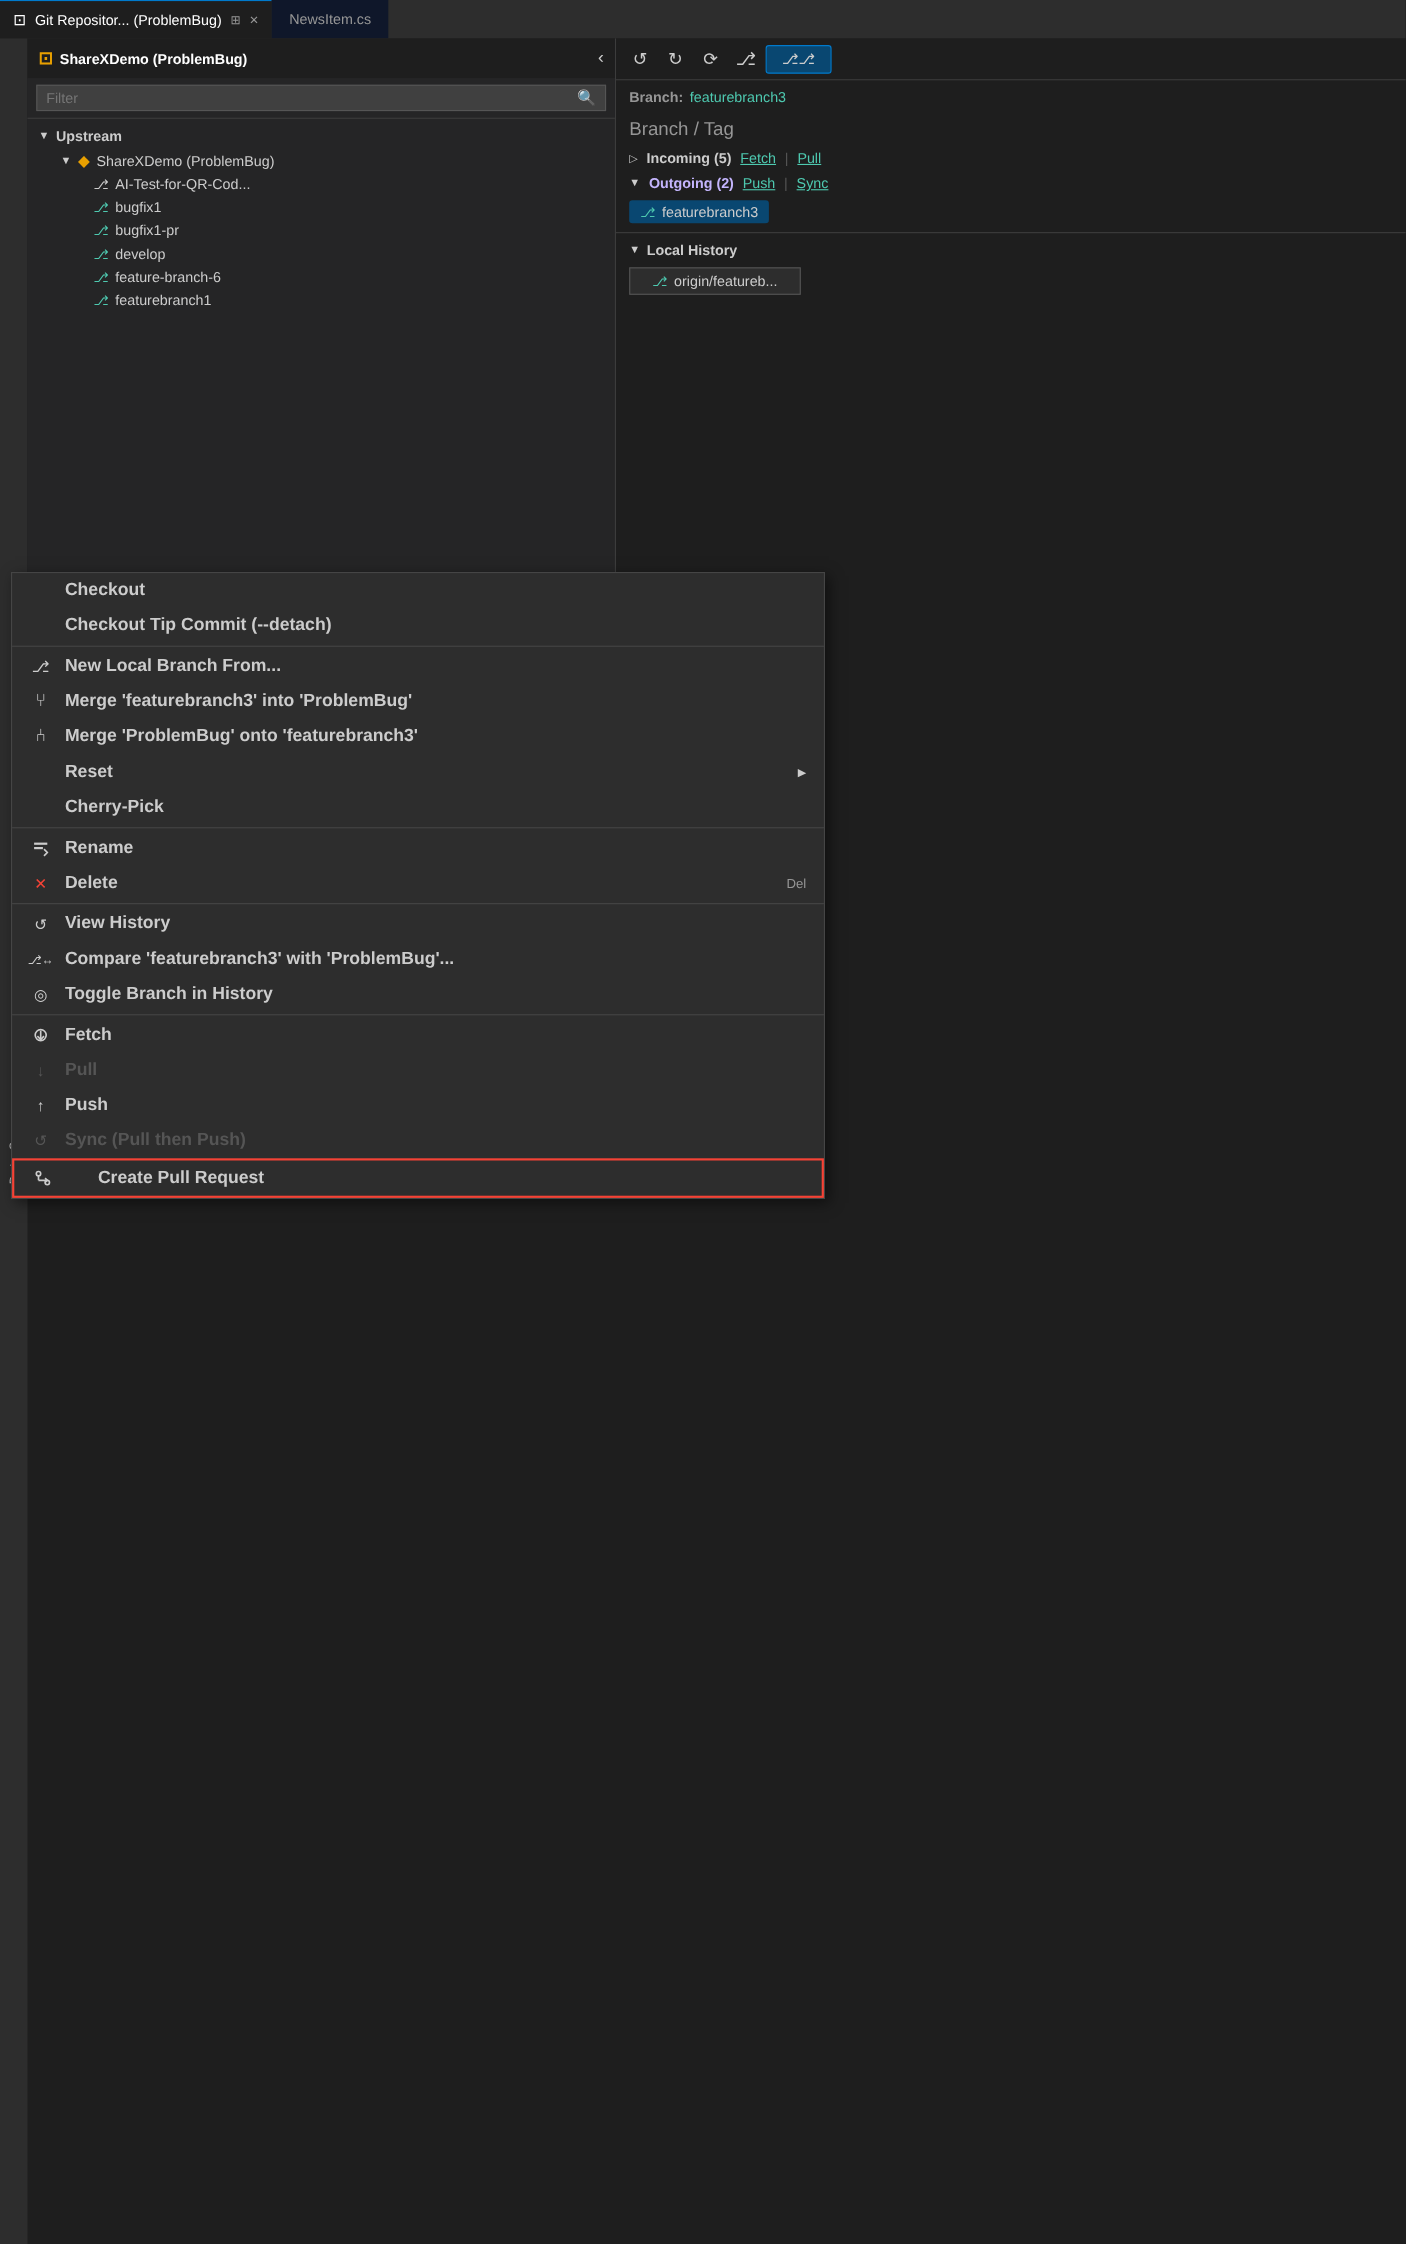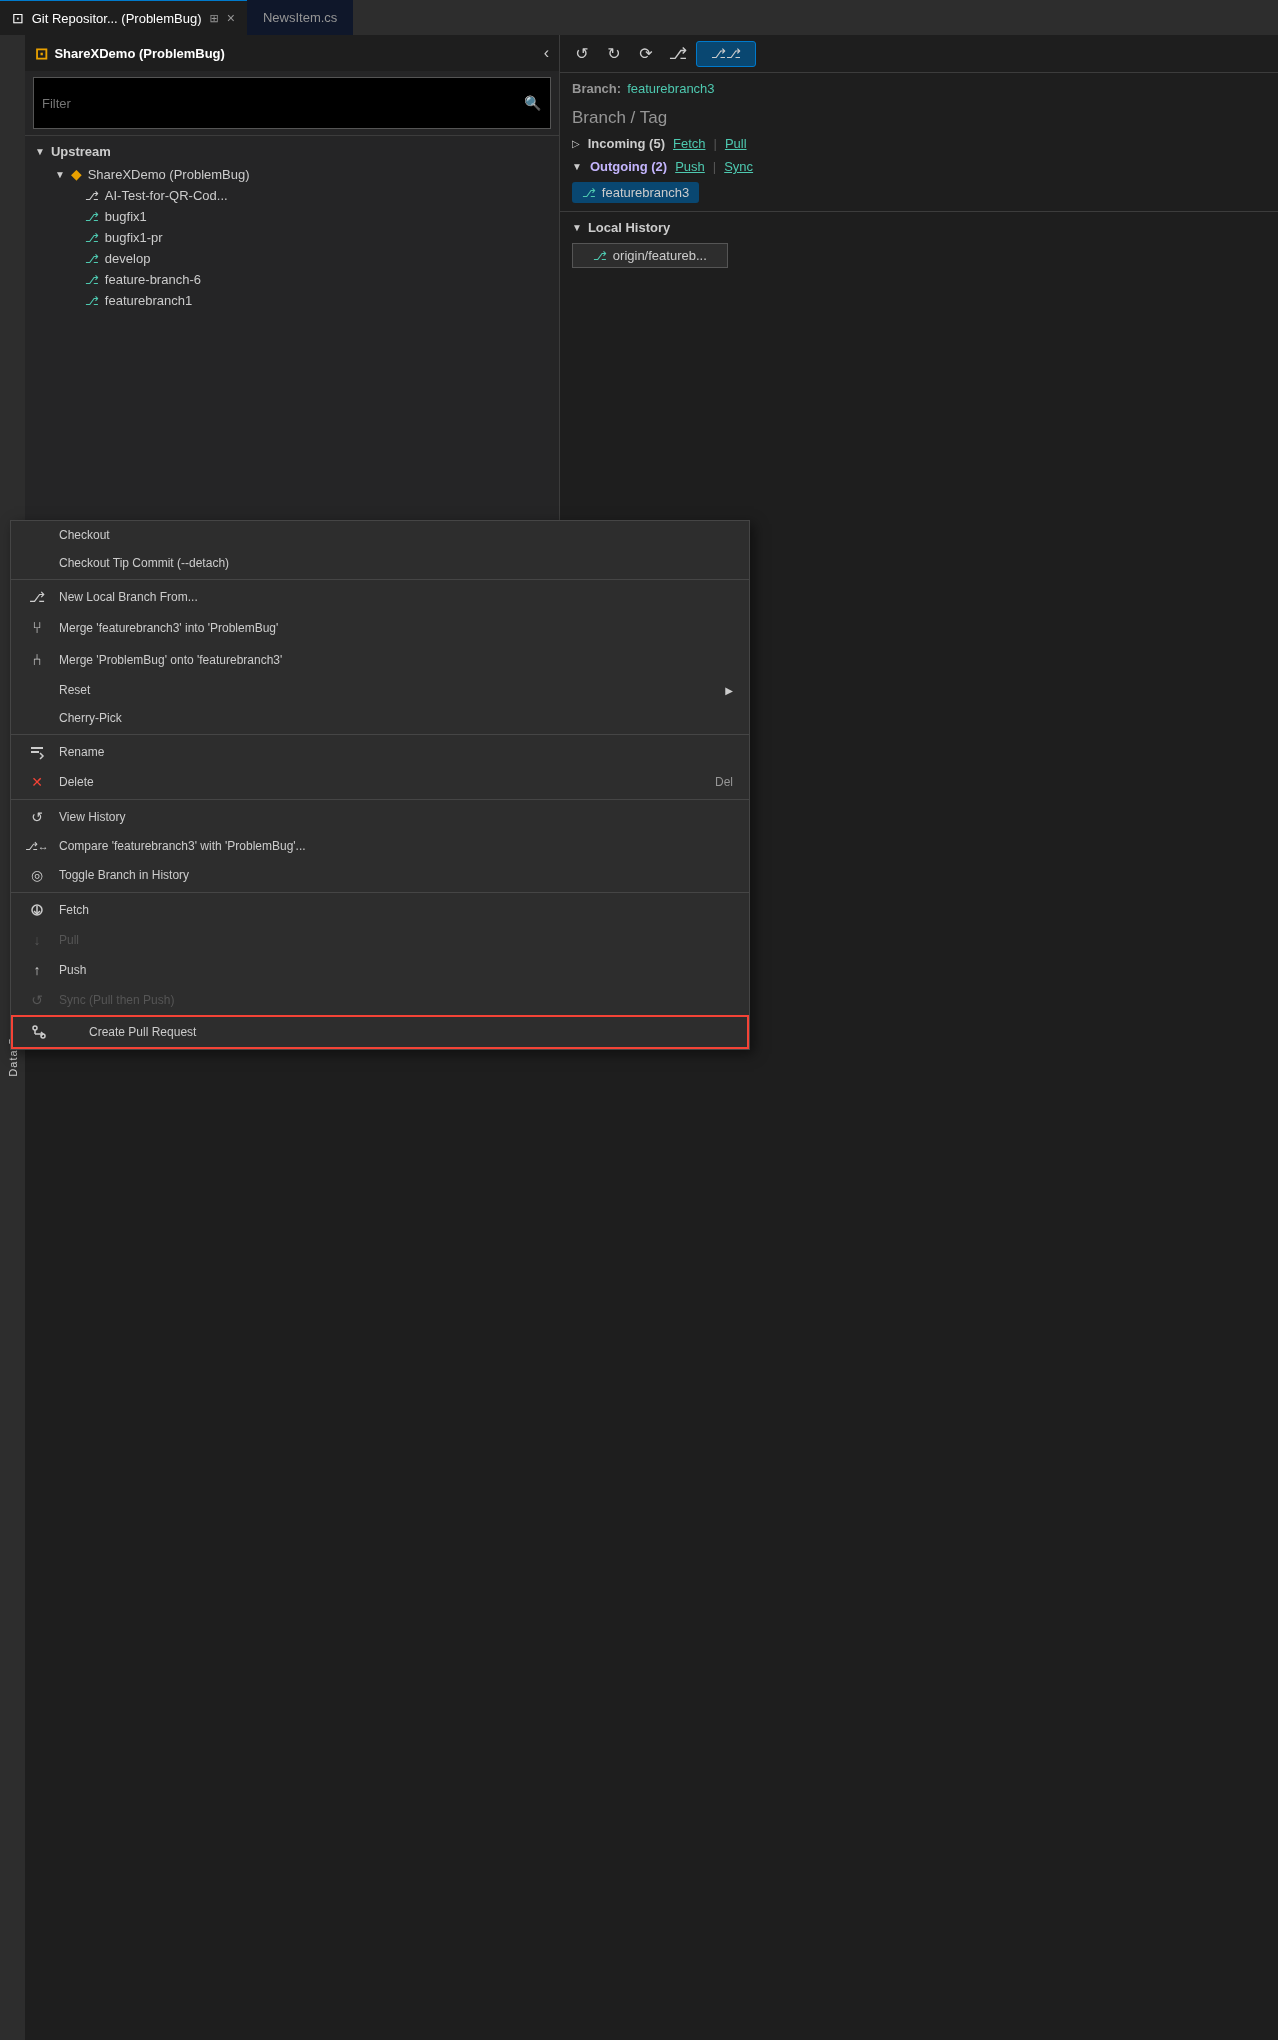"Filter" .filter-input-wrap { background: #000000 -> #404040; padding: 17px 8px -> 3px 8px }
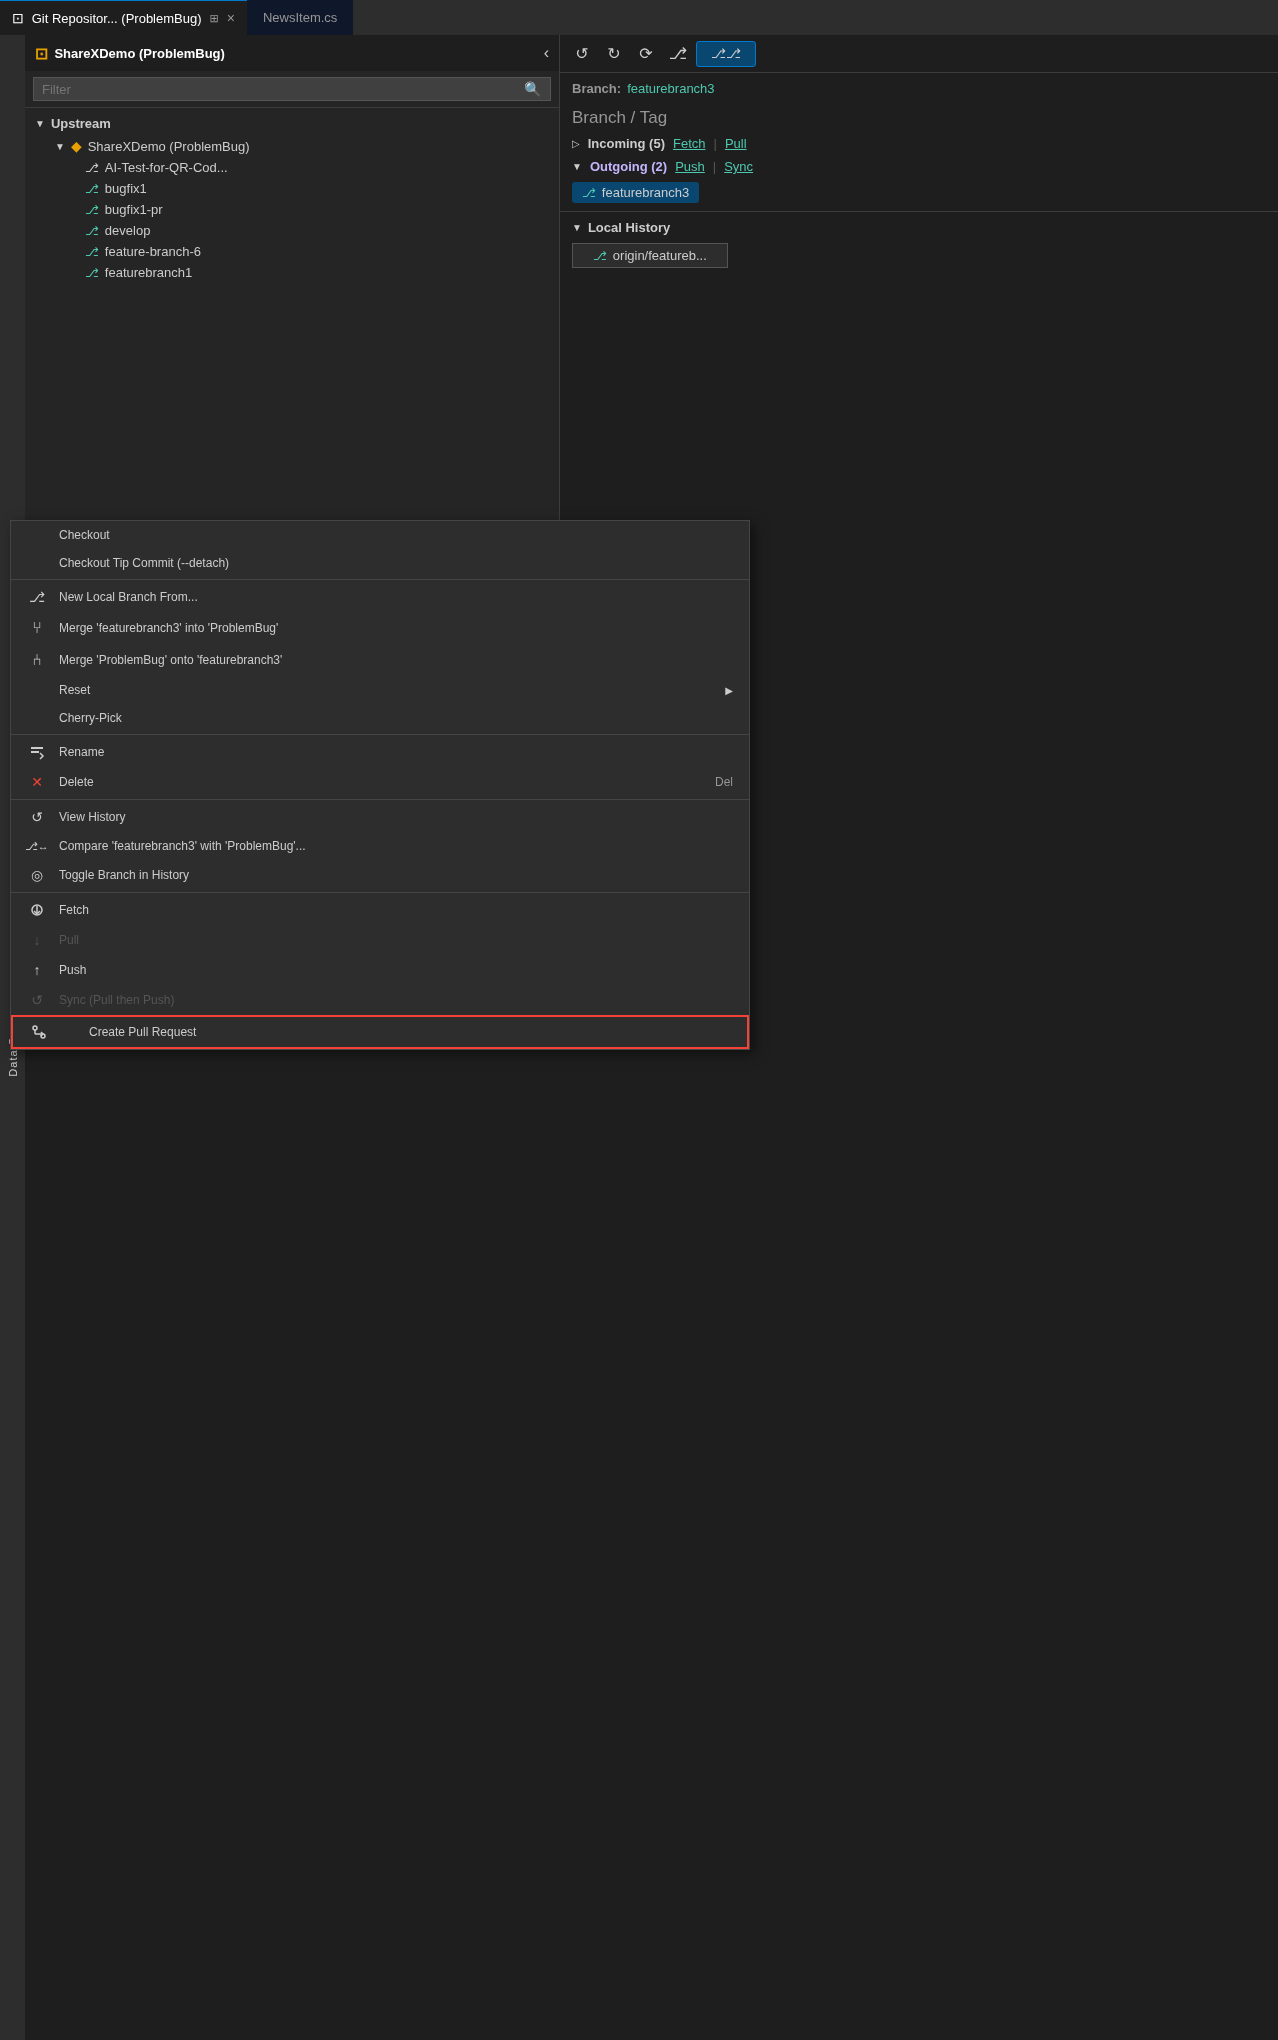"Checkout" .menu-text { font-size: 12px -> 16px; font-weight: none -> bold }
